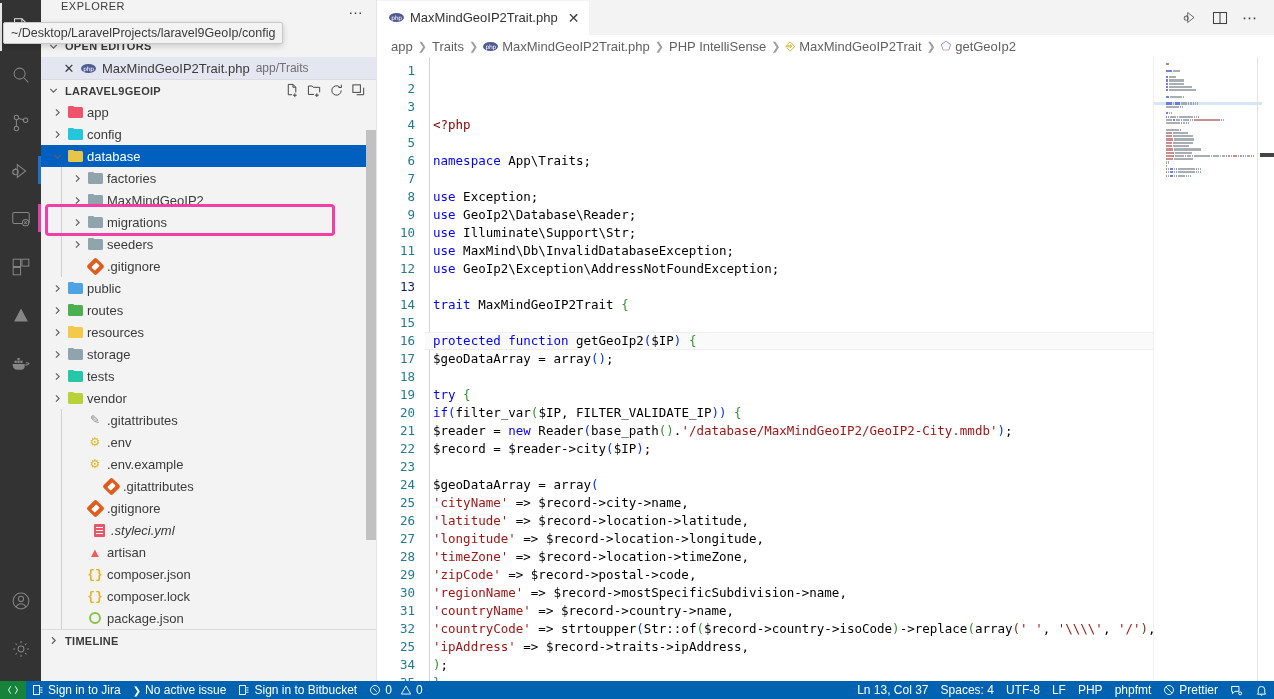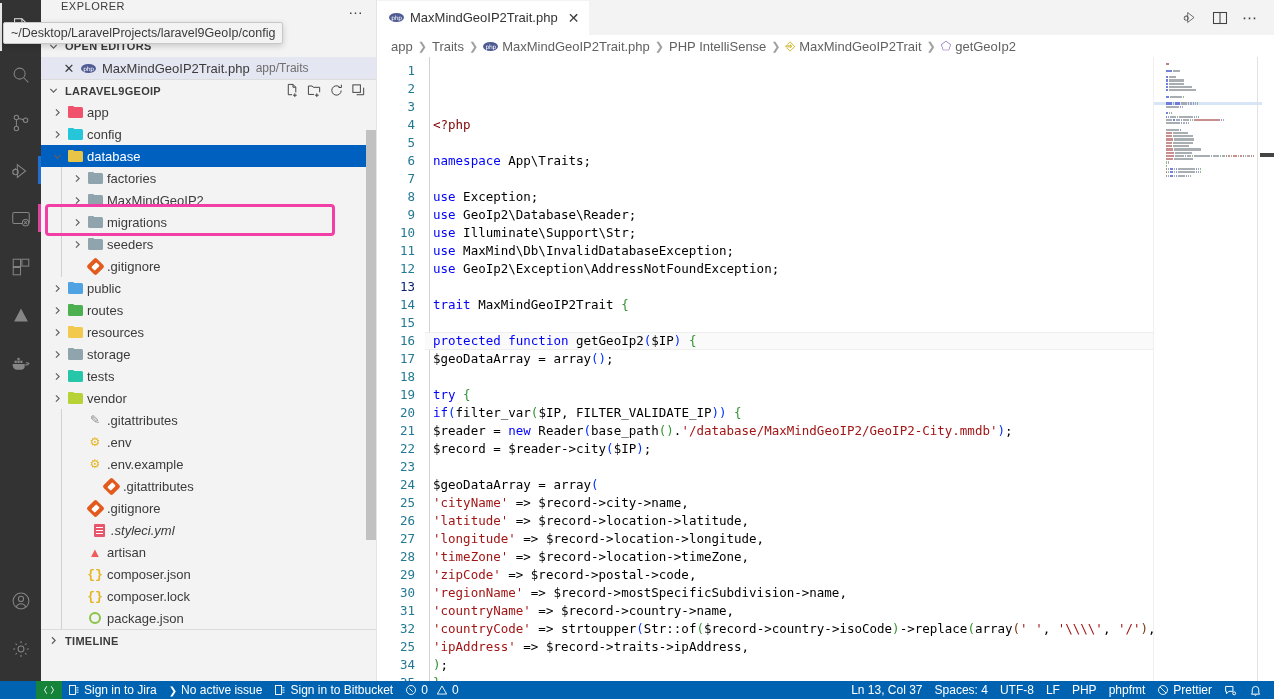"Sign in to Jira" .sb-left { margin-left: 36px -> none }
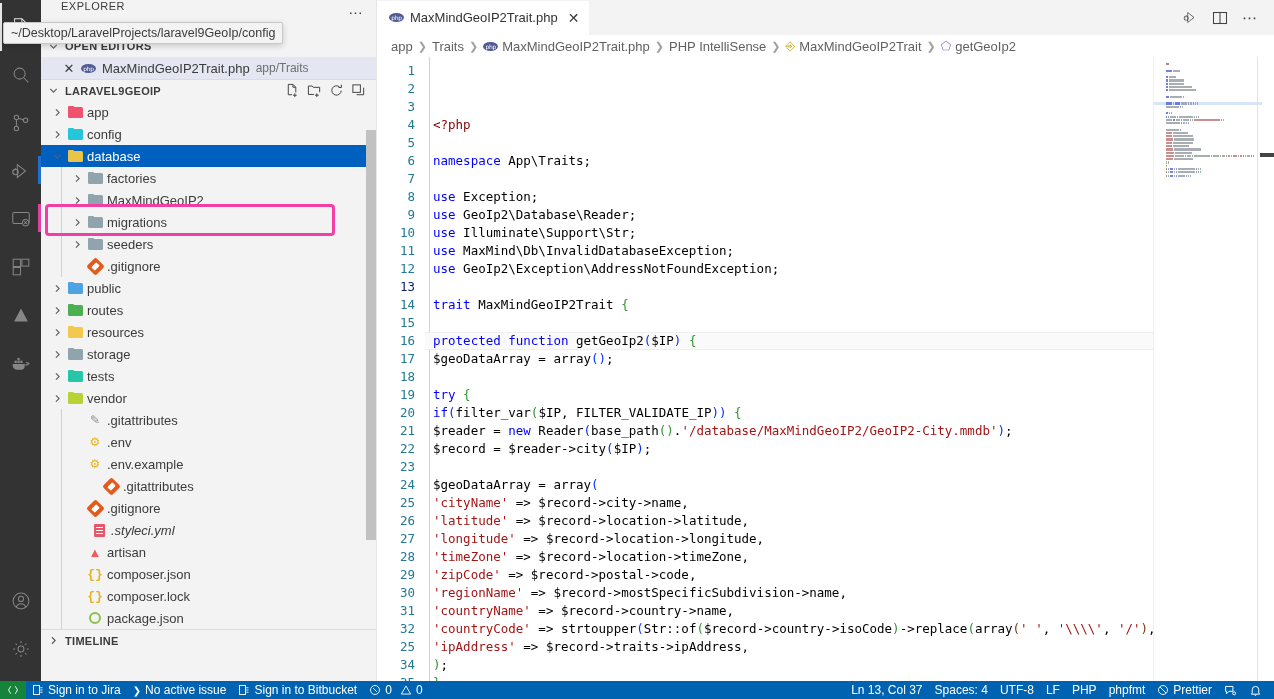"Ln 13, Col 37" .sb-right { padding-right: 6px -> none }
